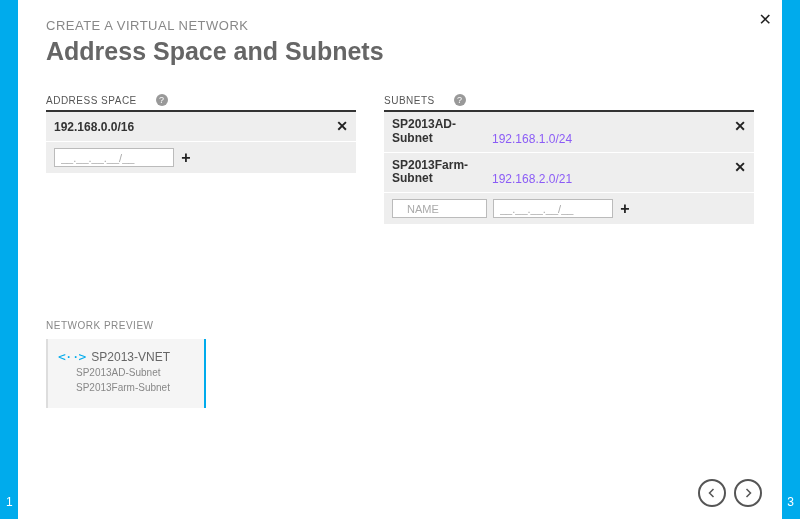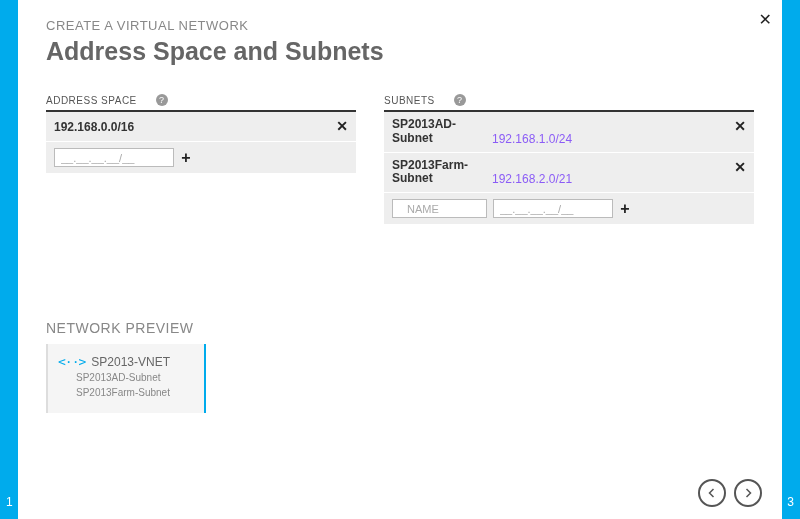"NETWORK PREVIEW" .preview-label { font-size: 14px -> 10px }
